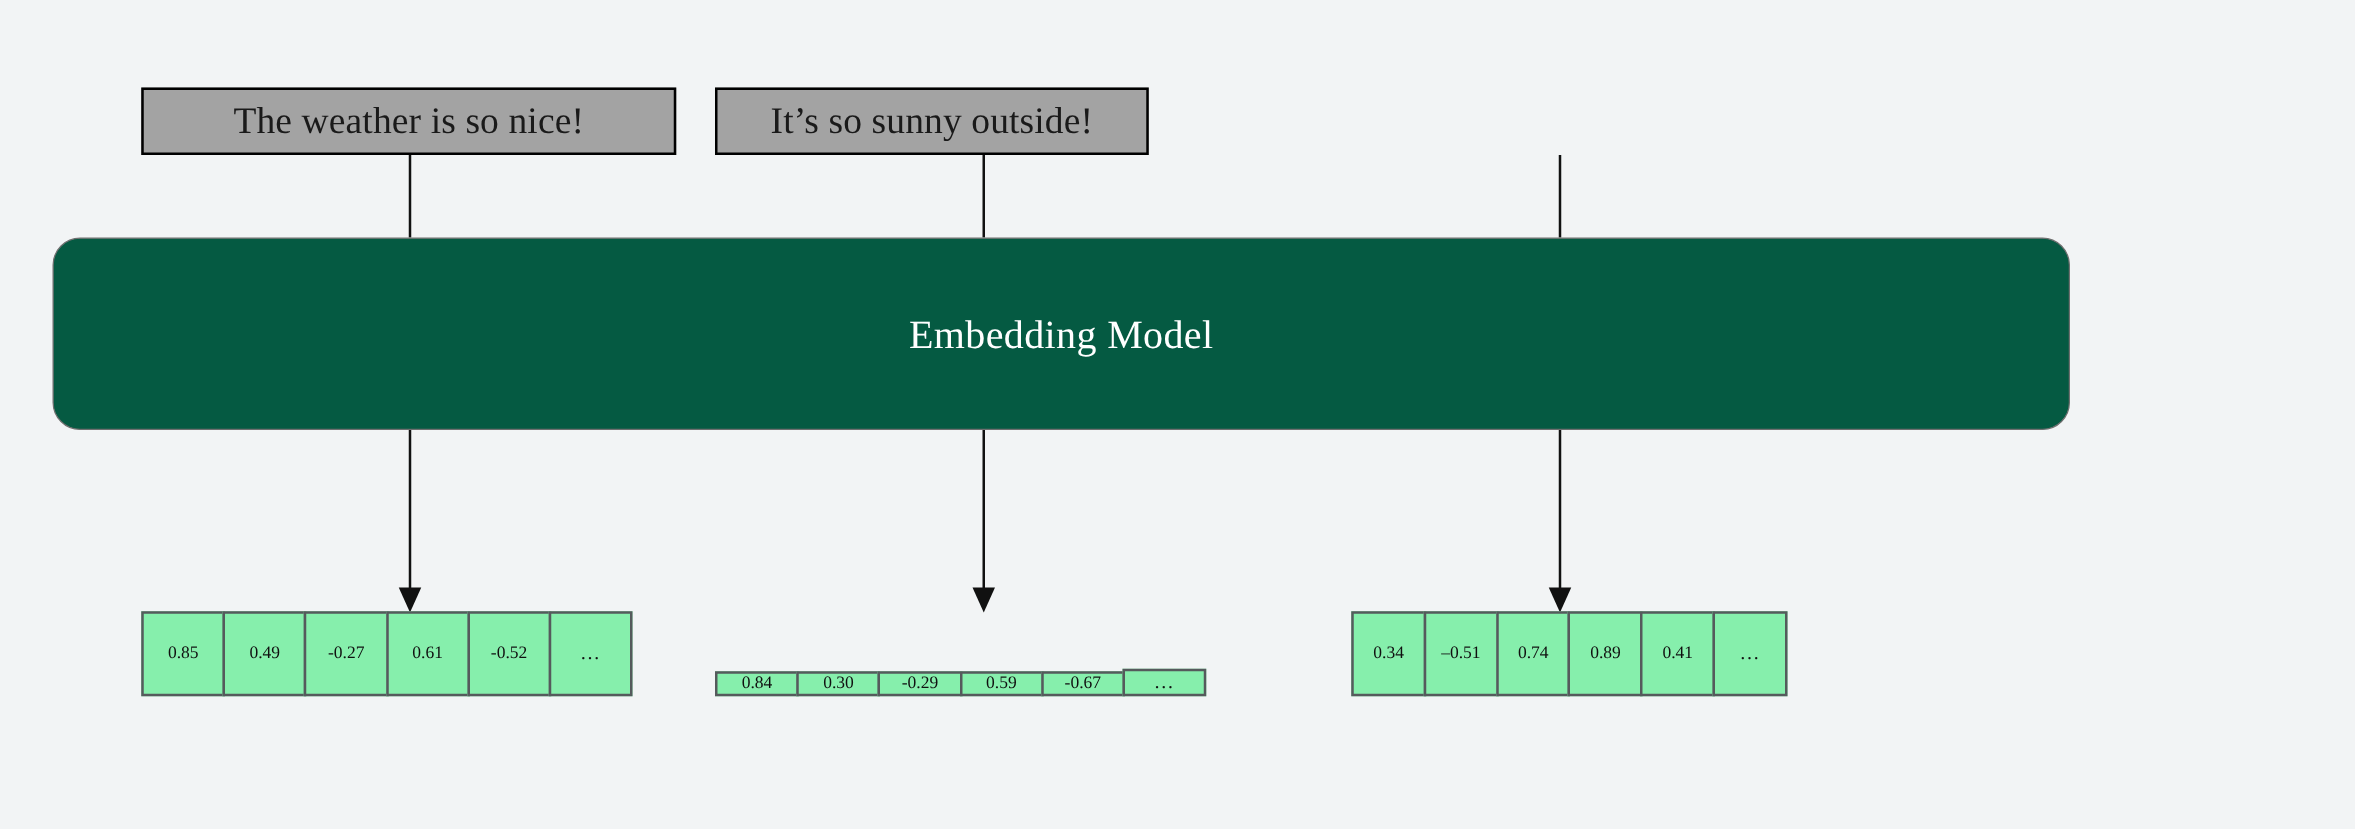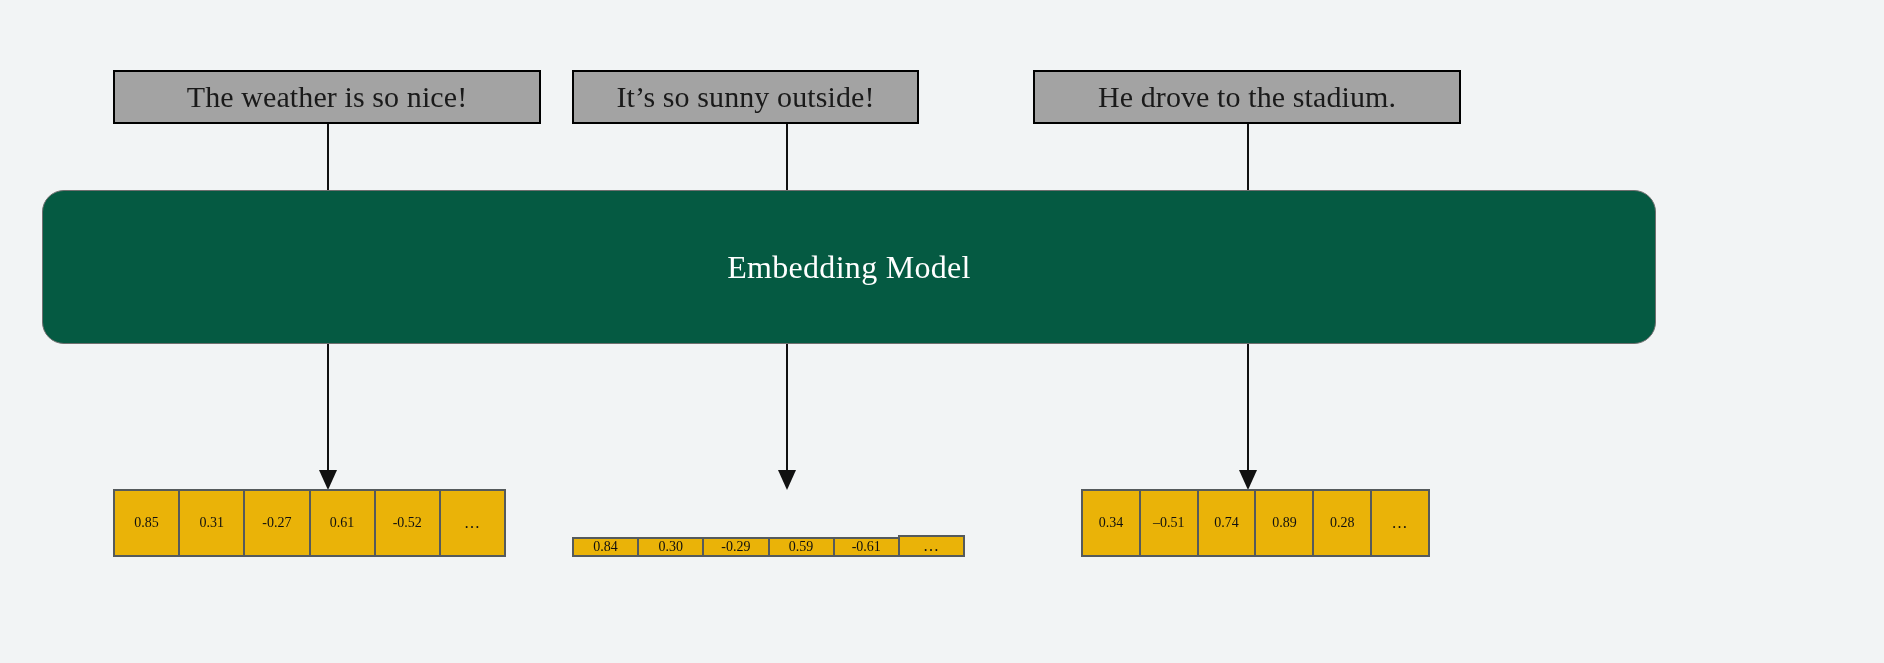"He drove to the stadium." div.sentence-box { html: <div> <span>He drove to the stadium.</span> </div> -> none }
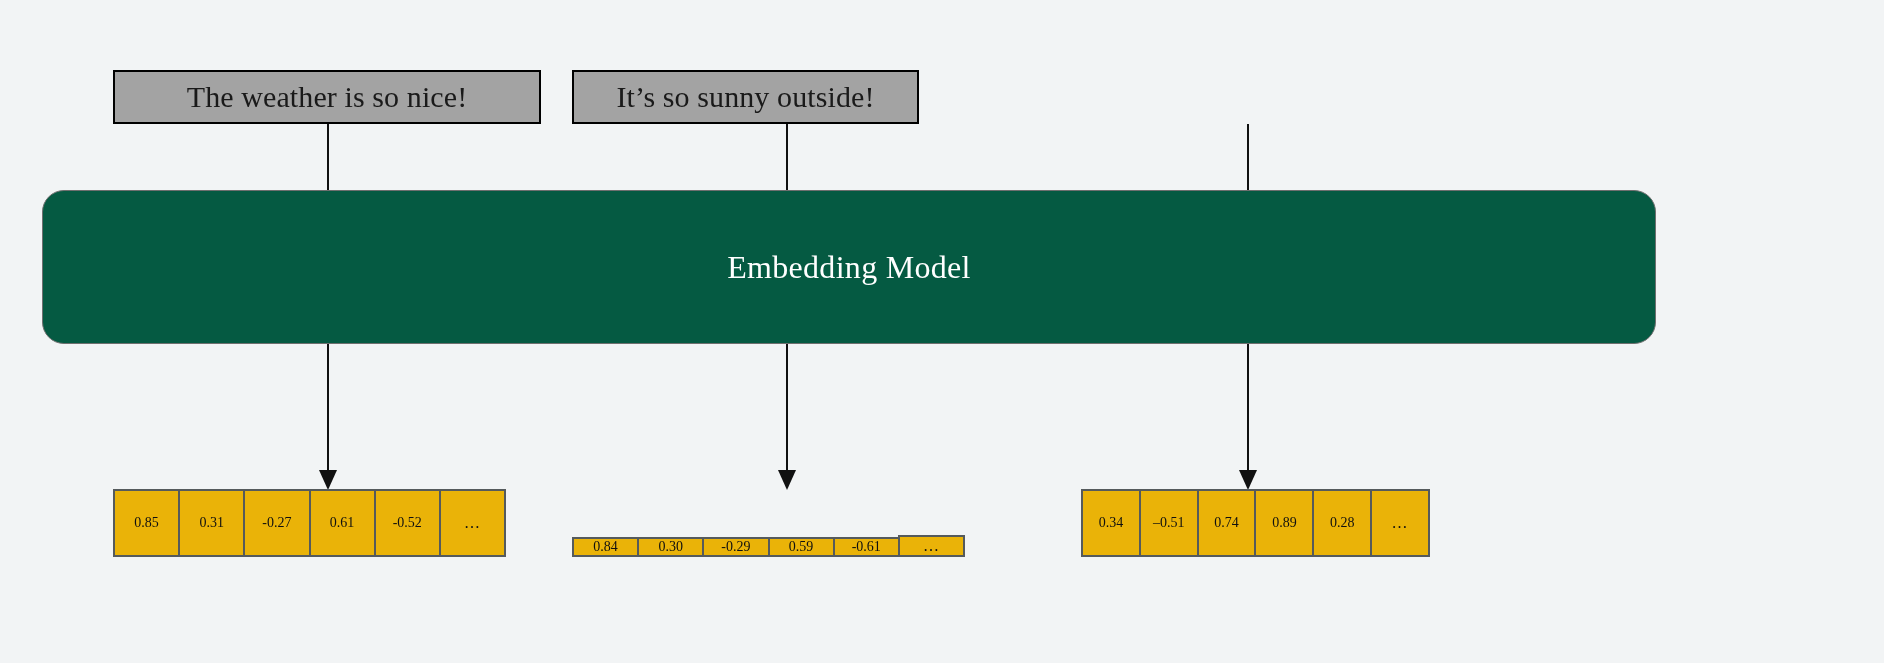"0.85" .vector-cell { background: #eab308 -> #86efac }
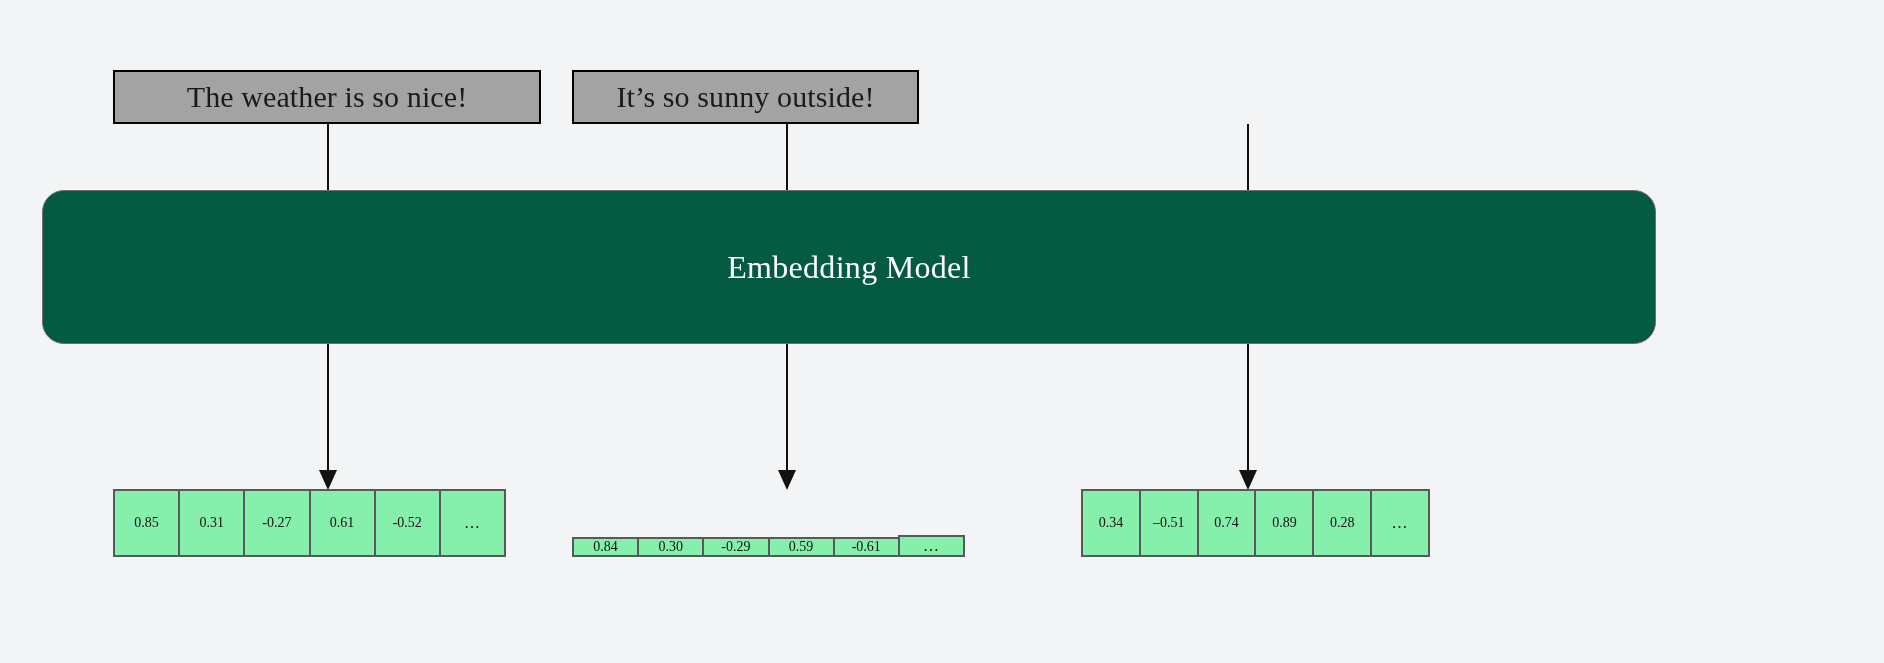"0.31" div.vector-cell { text: 0.31 -> 0.49 }
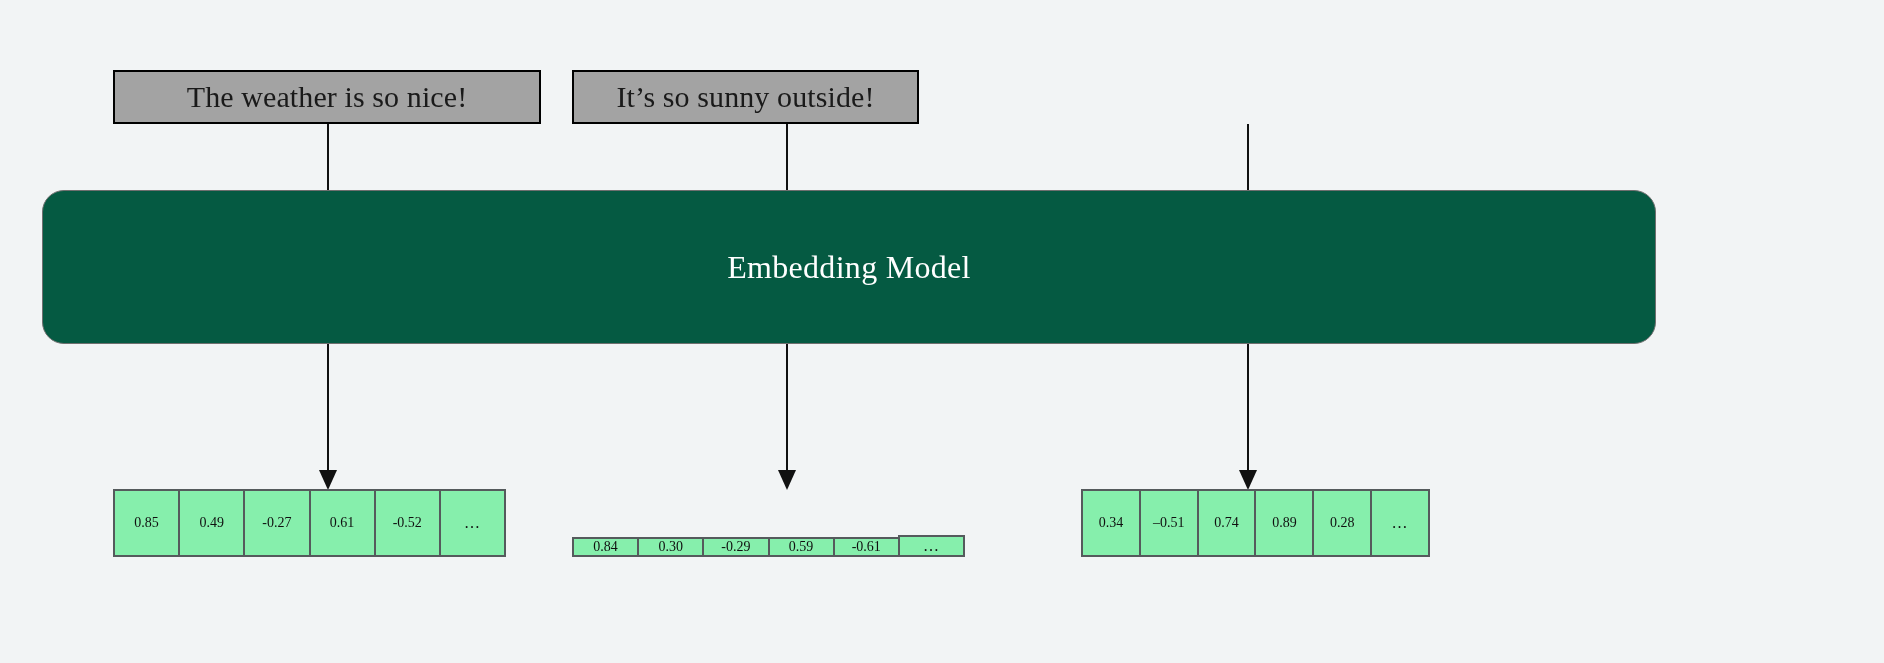"0.28" div.vector-cell { text: 0.28 -> 0.41 }
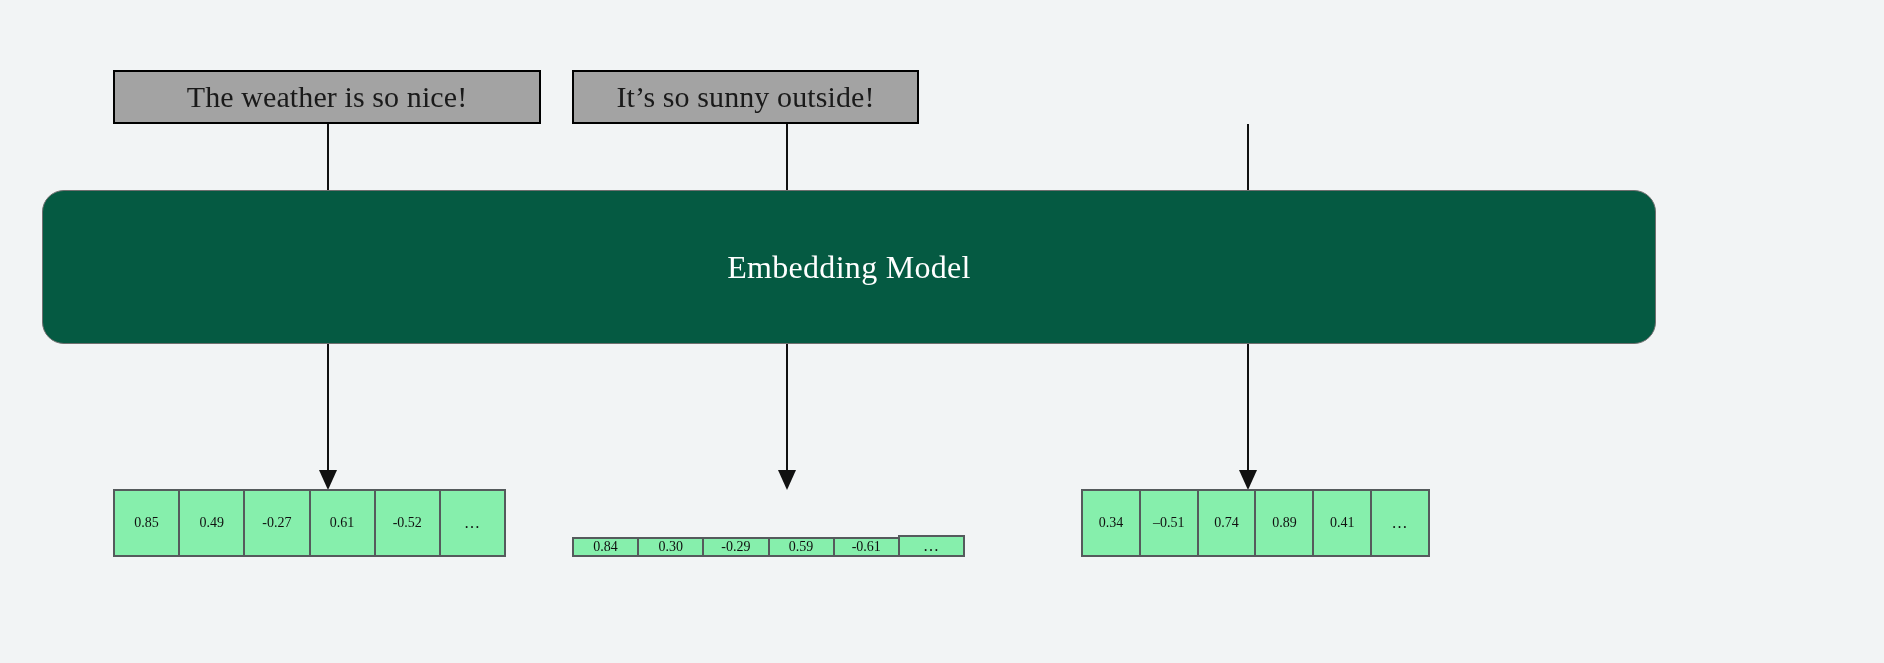"-0.61" div.vector-cell { text: -0.61 -> -0.67 }
